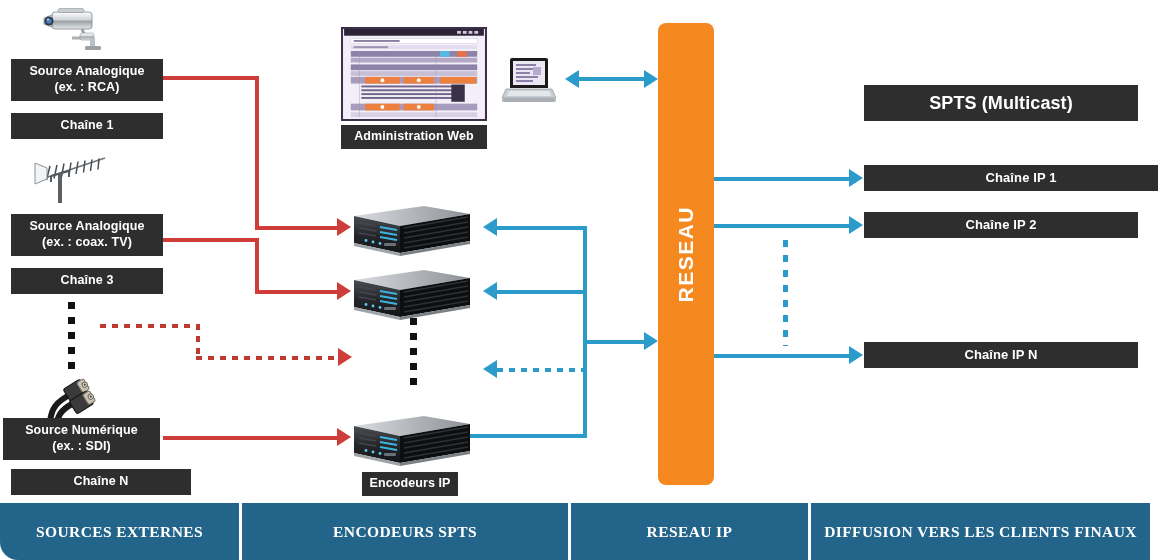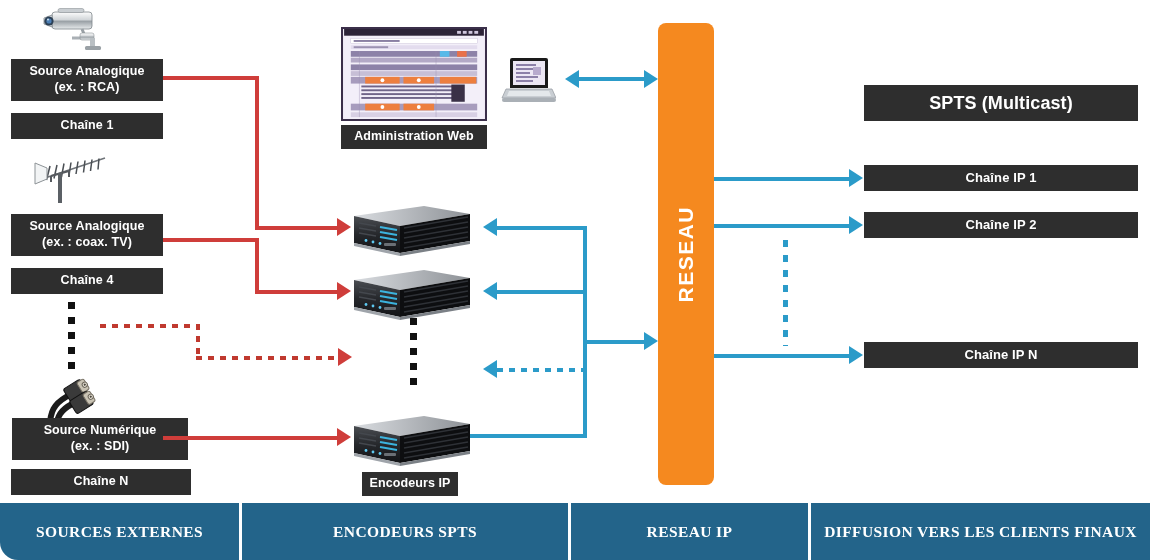"Chaîne IP 1" div.abs { padding-left: none -> 20px }
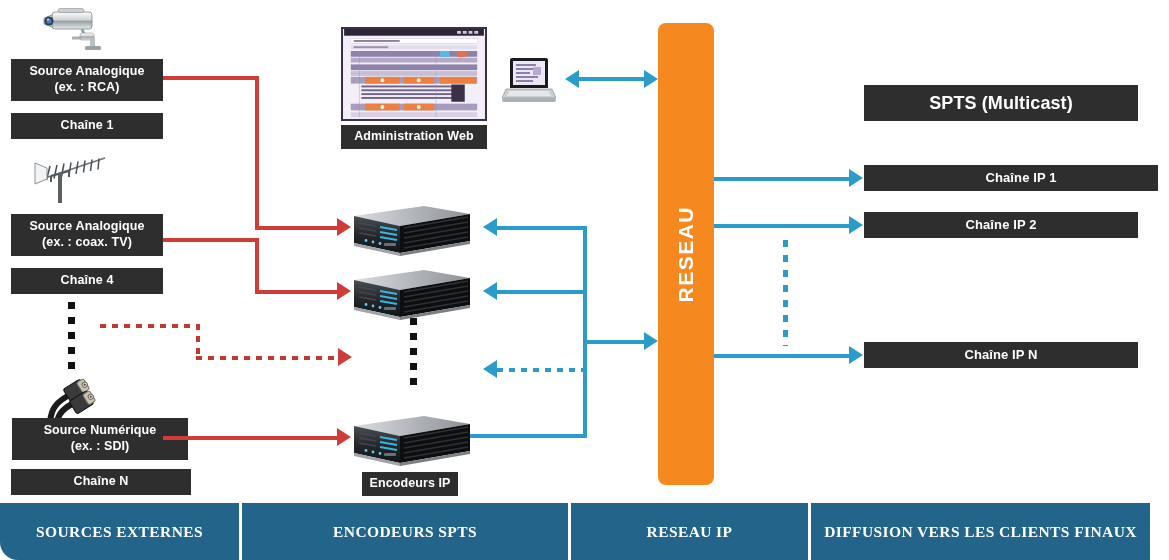"Chaîne 4" div.abs { text: 4 -> 3 }
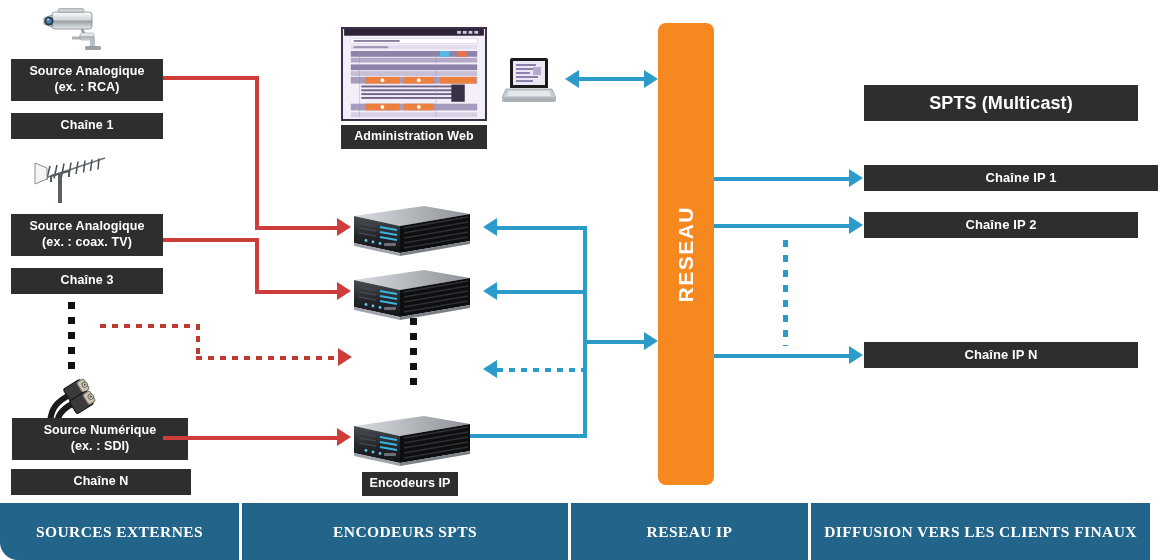"Source Numérique" div.abs { left: 12px -> 3px; width: 176px -> 157px }
